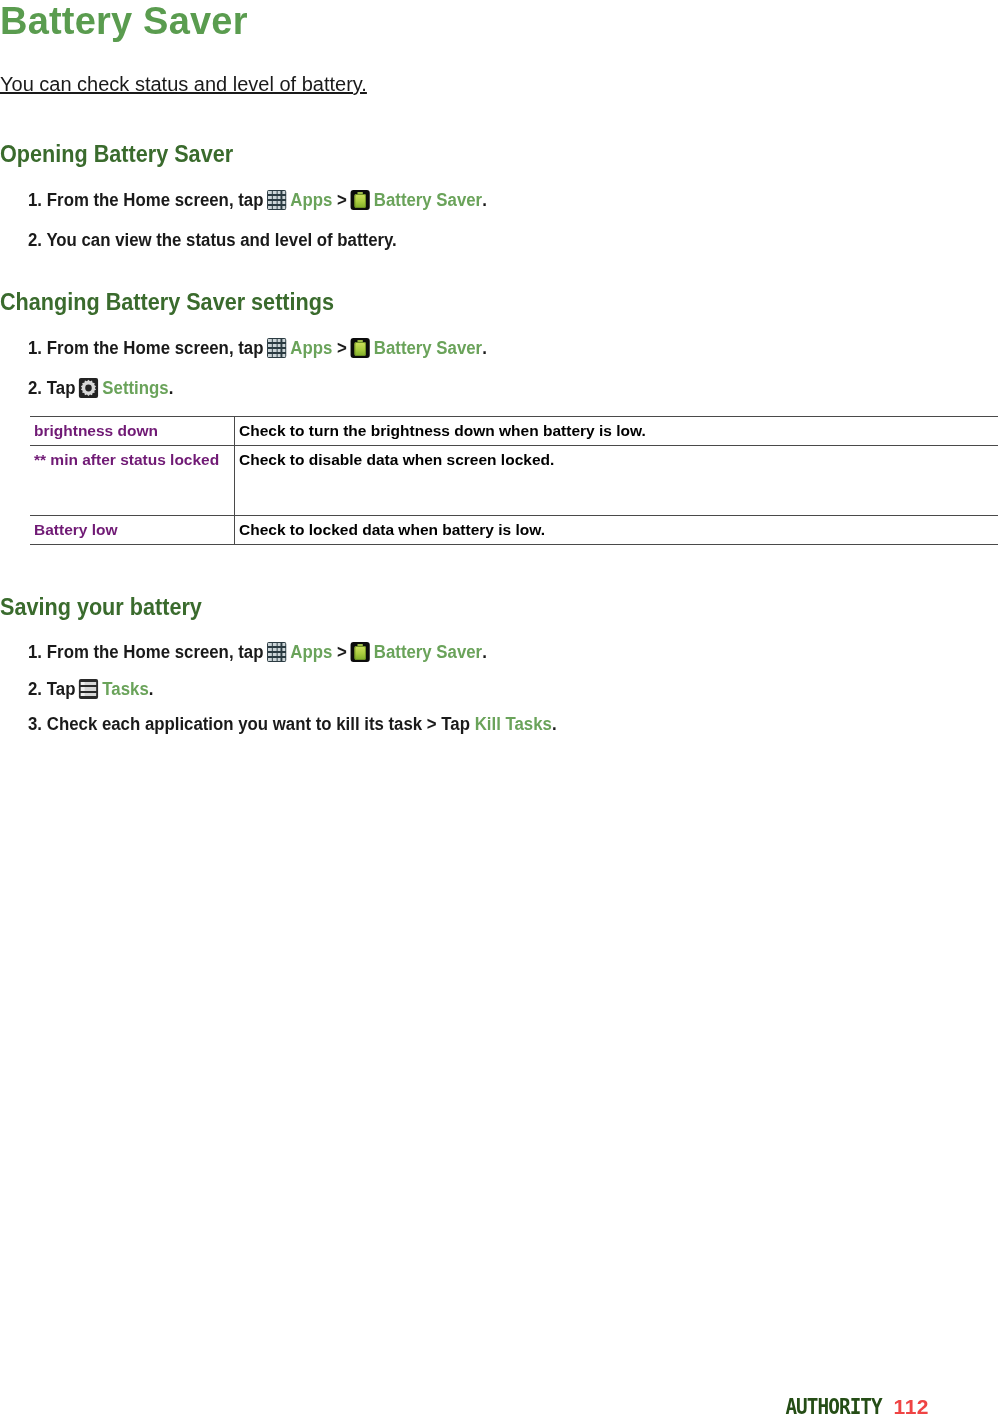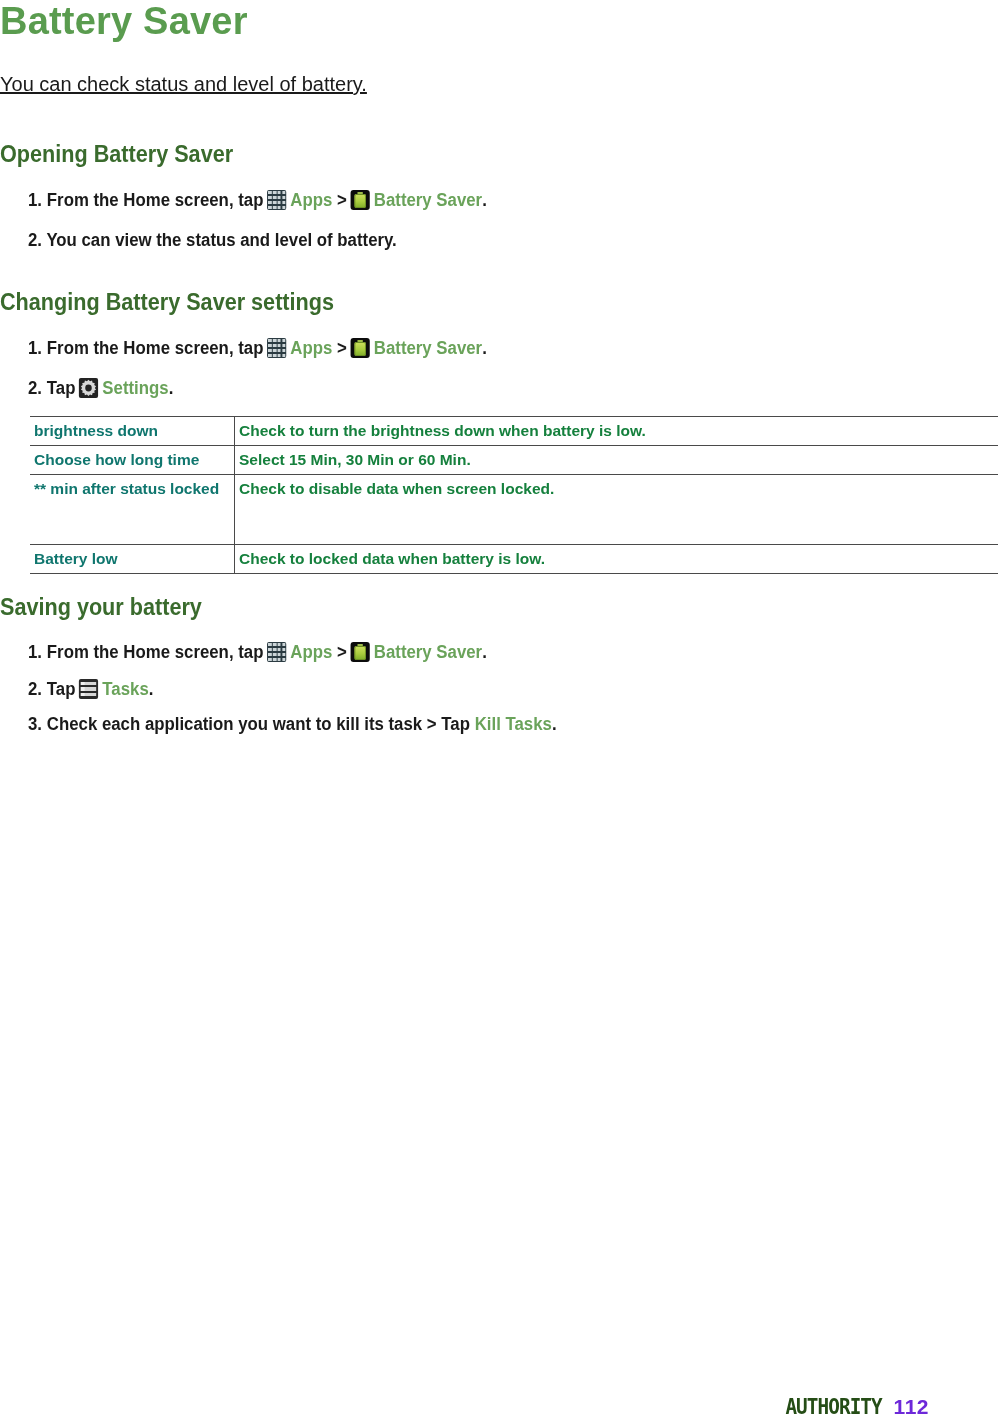"brightness down" .settings-table td.c-label { color: #0f766e -> #701a75 }
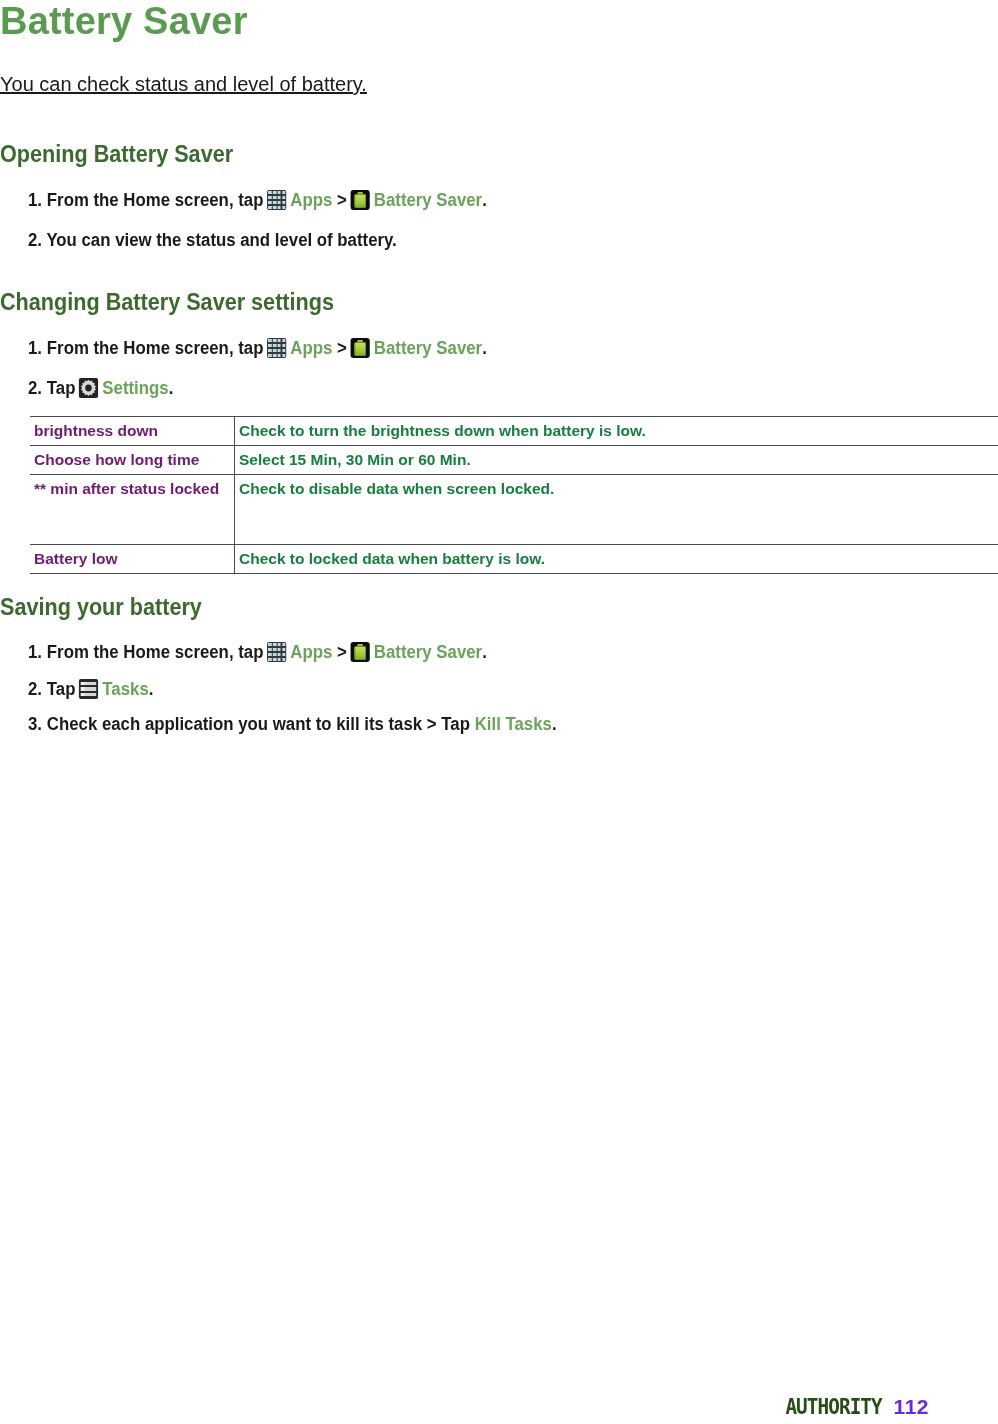"Check to turn the brightness" .settings-table td.c-desc { color: #15803d -> #000000 }
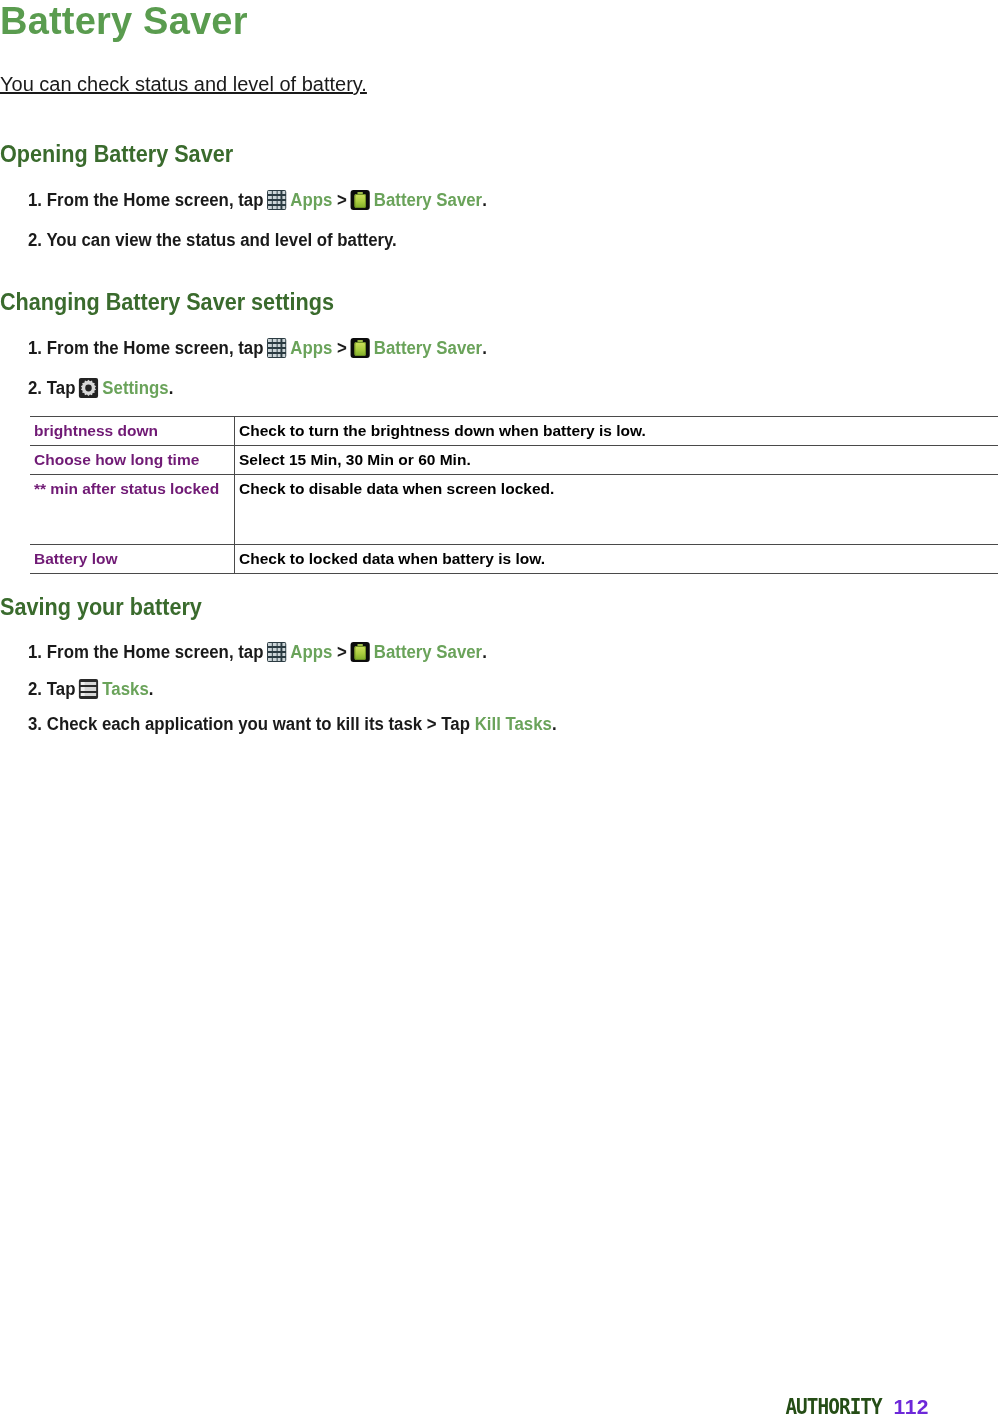"Choose how long time" tr { html: <tr> <td>Choose how long time</td> <td>Select 15 Min, 30 Min or 60 Min.</td> </tr> -> none }
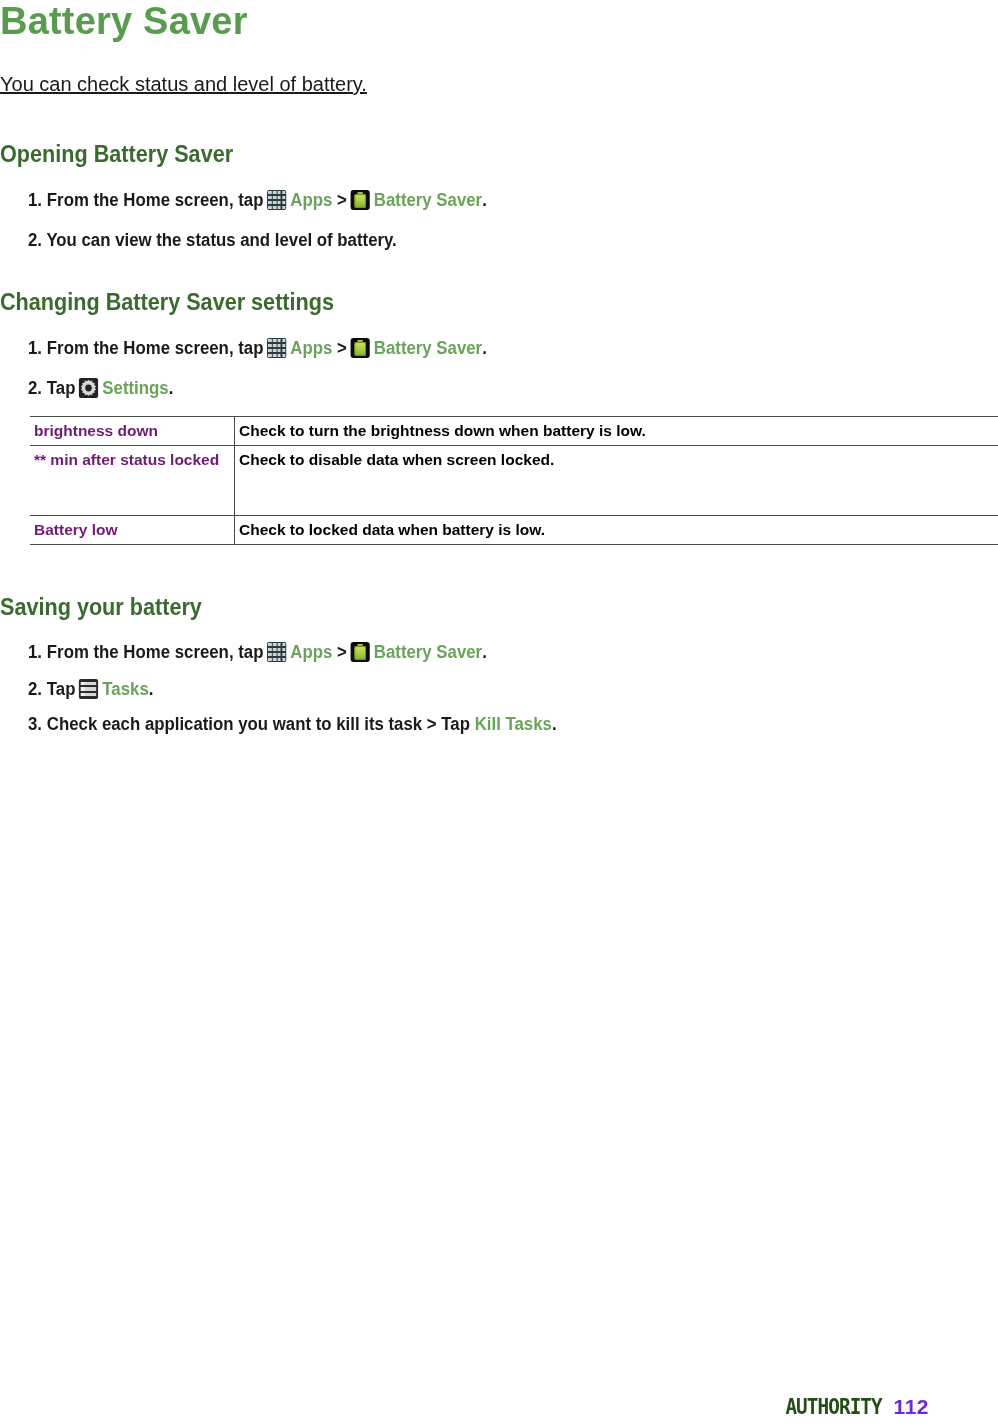"112" .footer .pageno { color: #6d28d9 -> #ef4444 }
